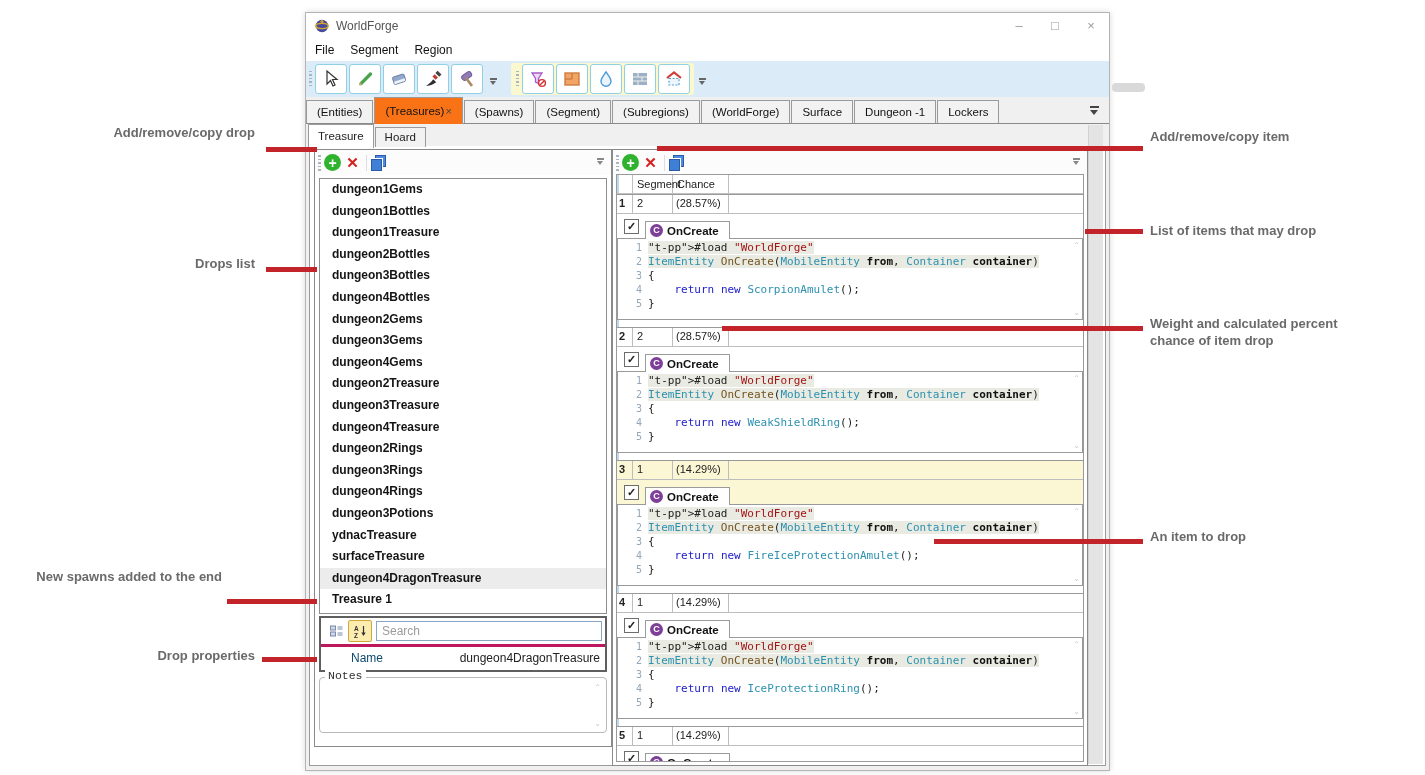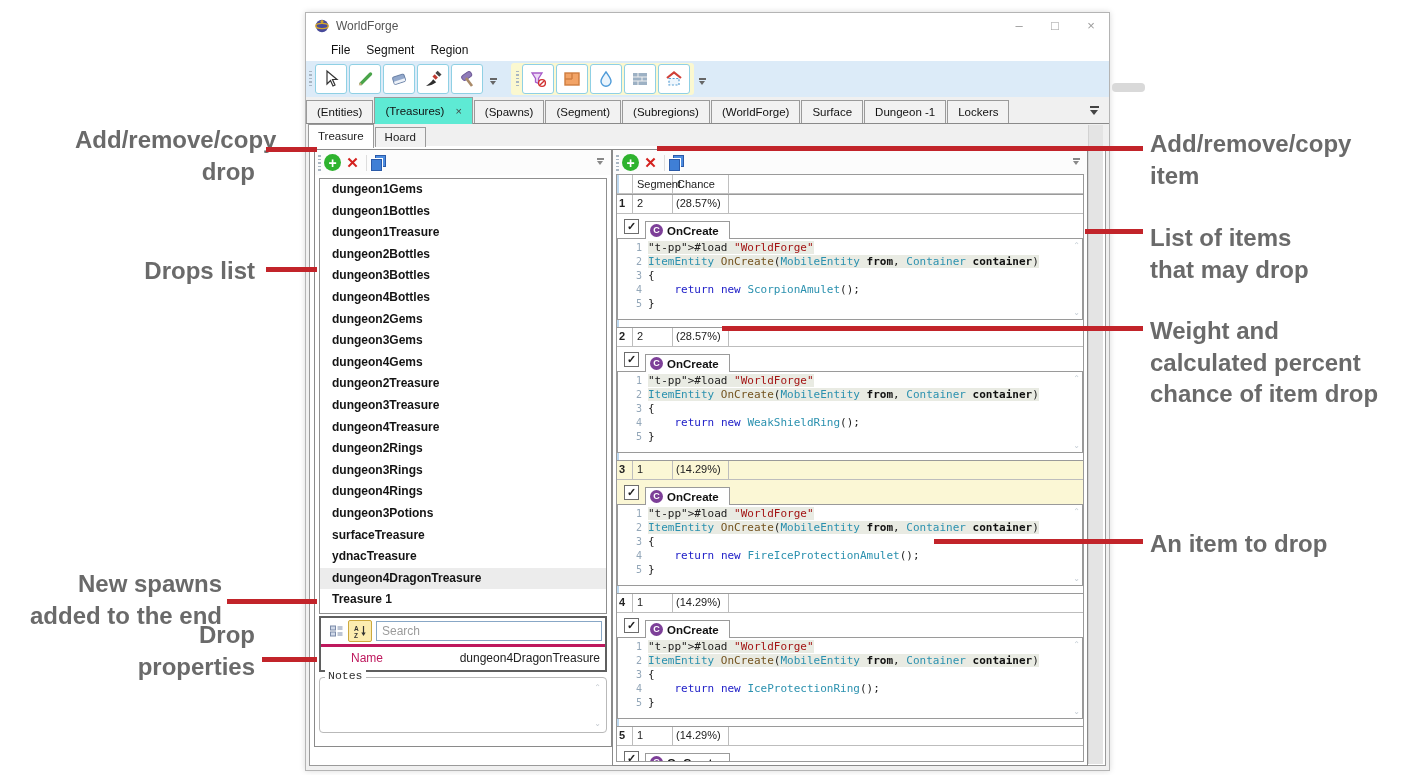"File" .menu-item:first-child { margin-left: 16px -> none }
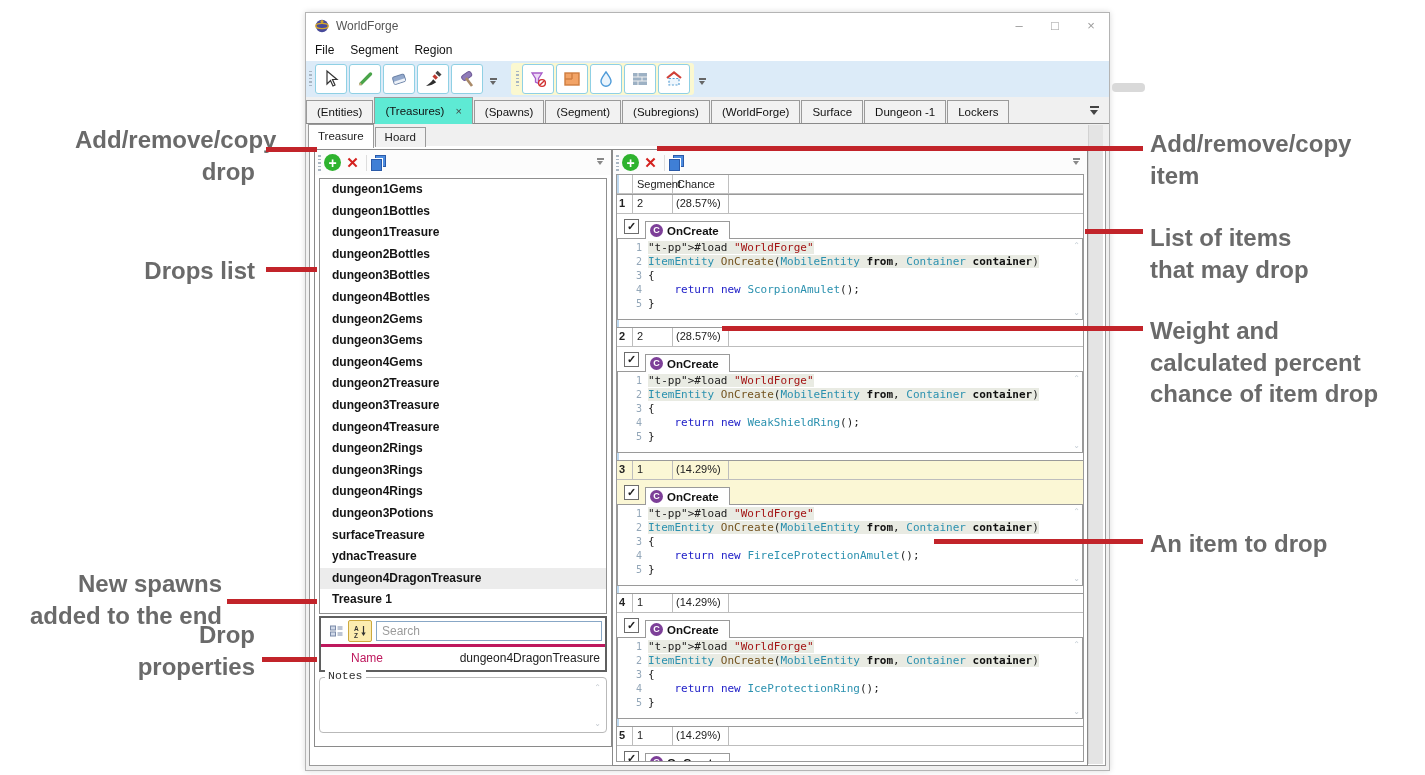"(Treasures)" .tab.active { background: #5eead4 -> #f97316; gap: 11px -> 1px }
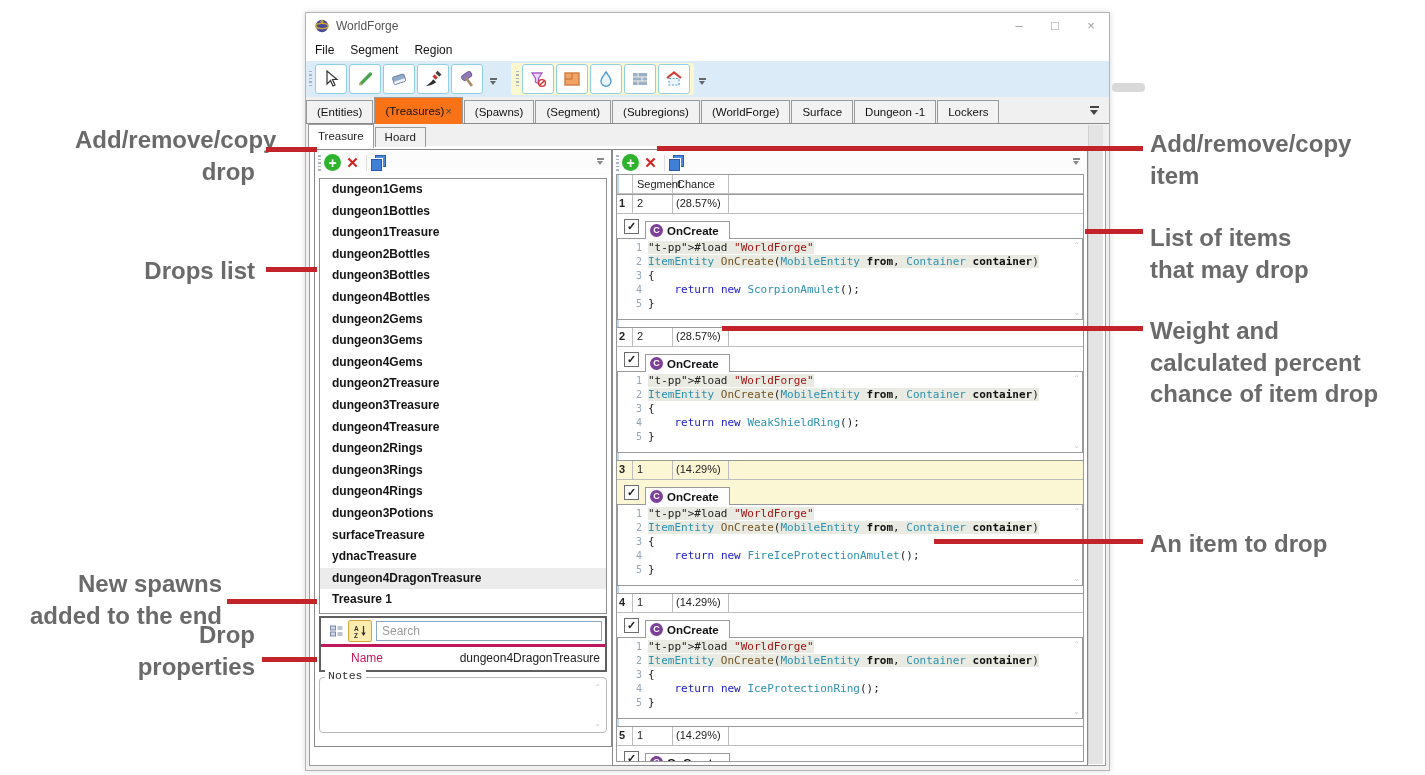"Add/remove/copy drop" .ann { font-size: 24px -> 13px }
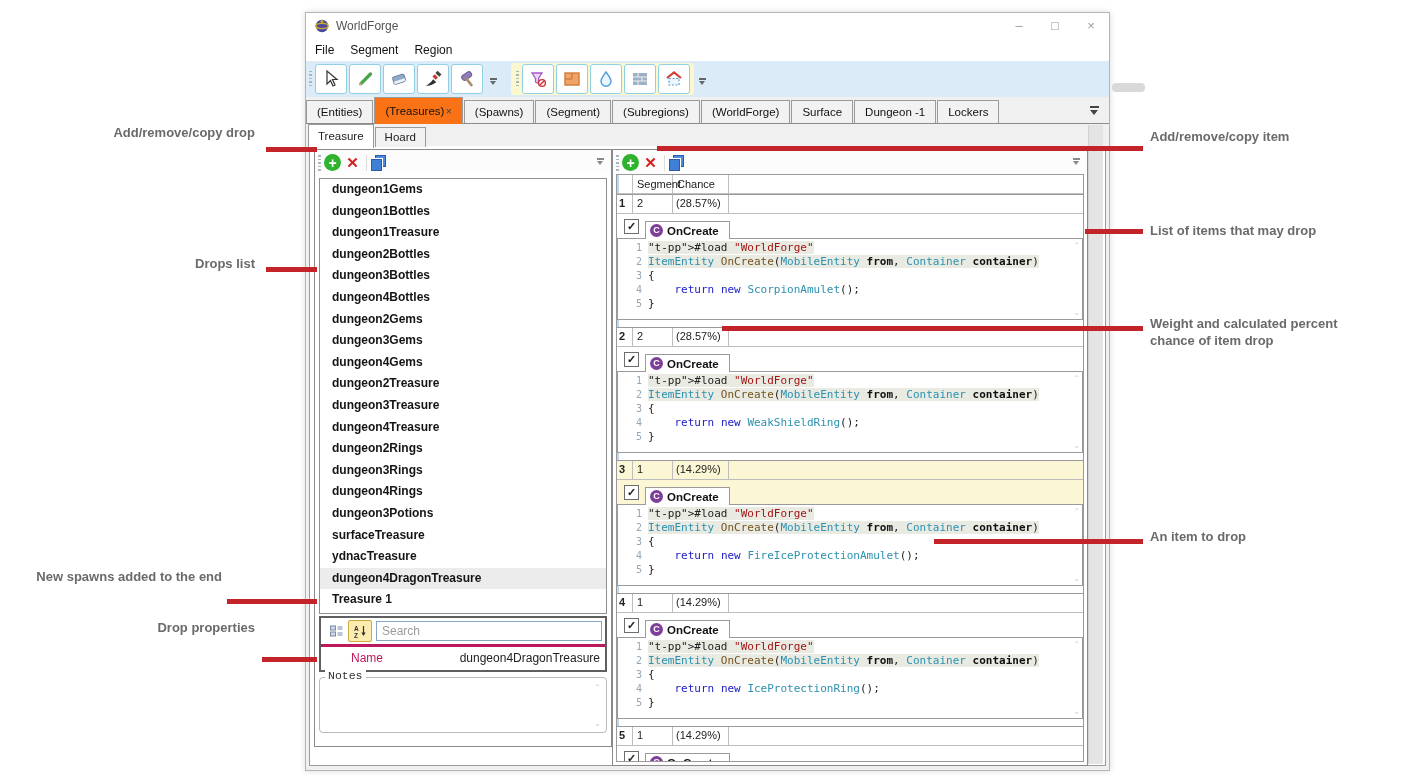"surfaceTreasure" div.drop-item { order: before "ydnacTreasure" -> after "ydnacTreasure" }
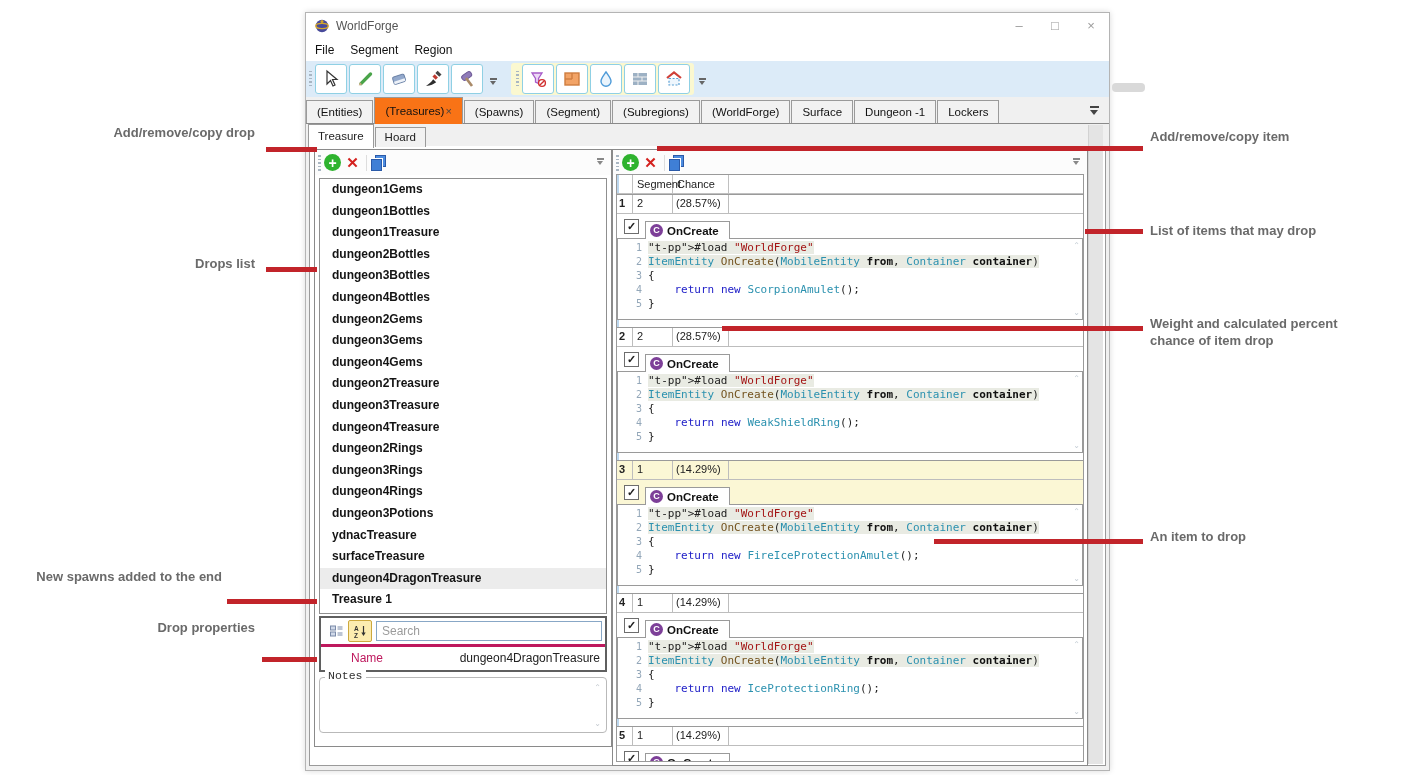"Drop properties" div.ann { top: 619px -> 647px }
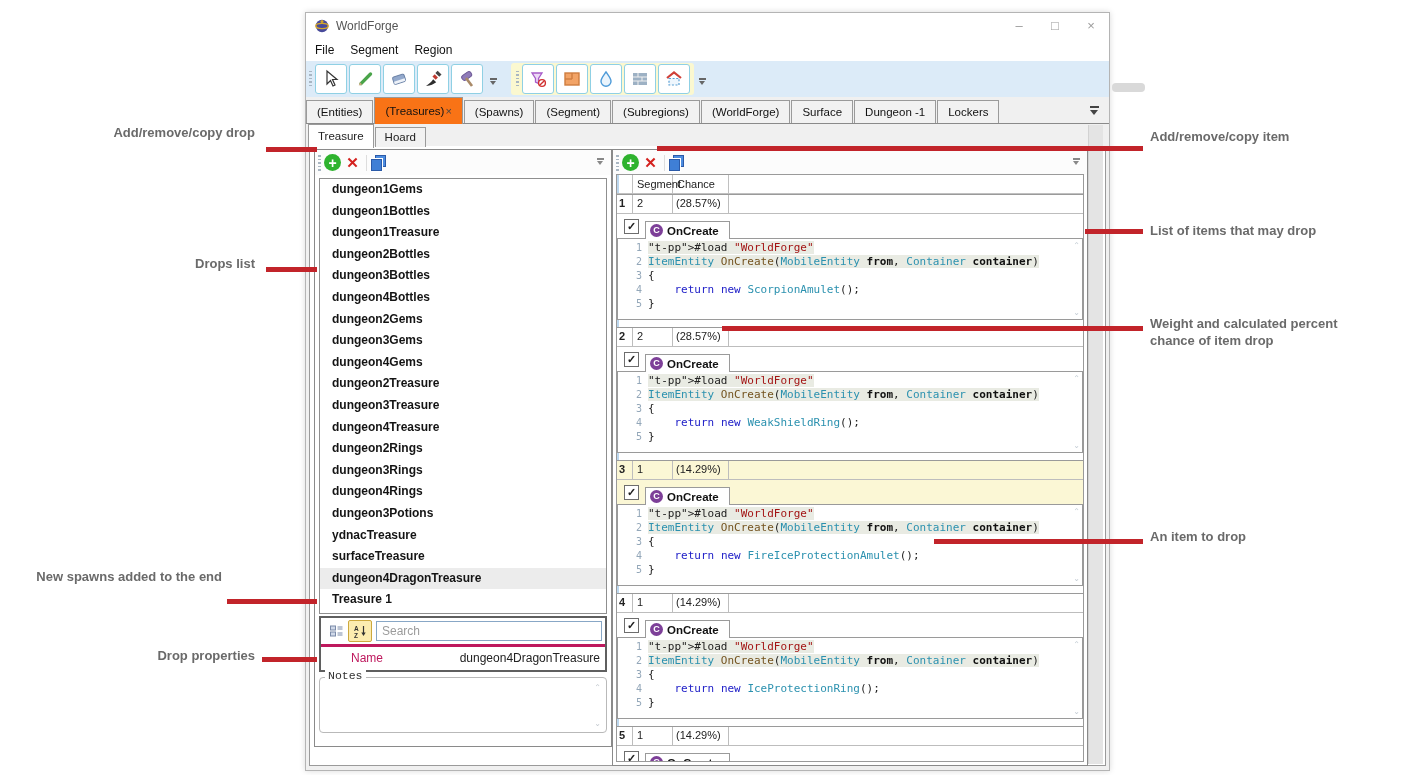"Name" .pg-label { color: #be185d -> #0c4a6e }
